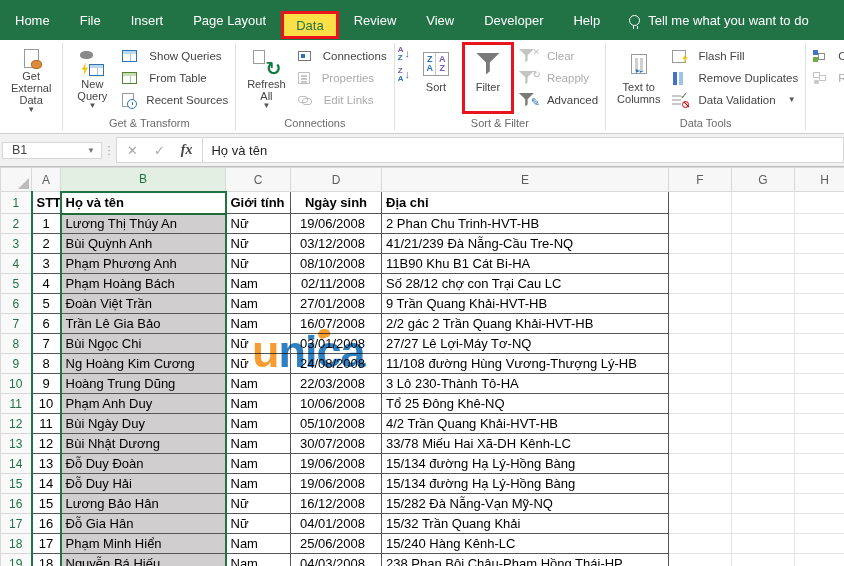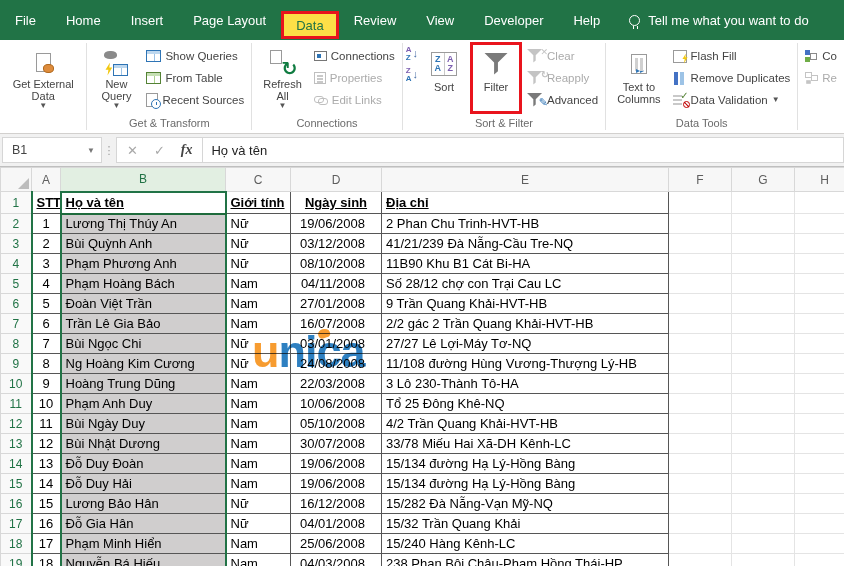"File" div.tab { order: before "Home" -> after "Home" }
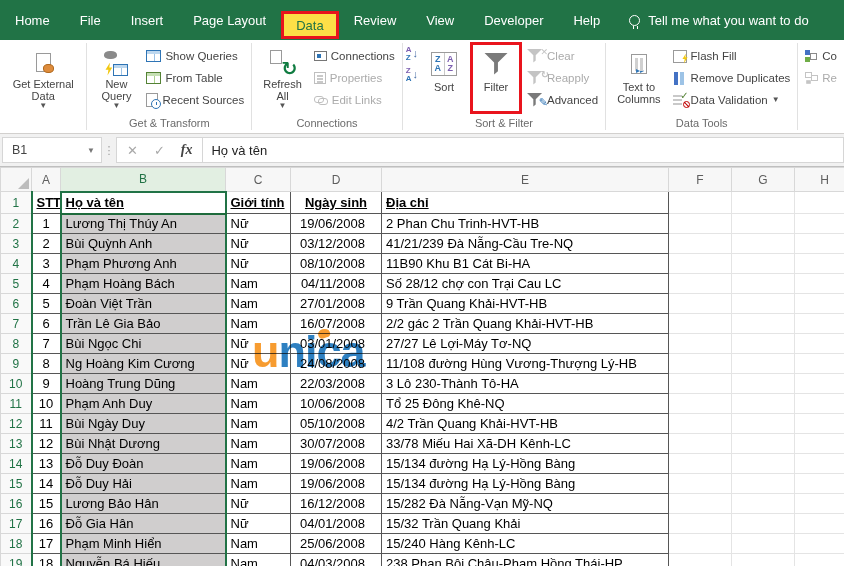"Show Queries" .smallbtn { gap: 4px -> 12px }
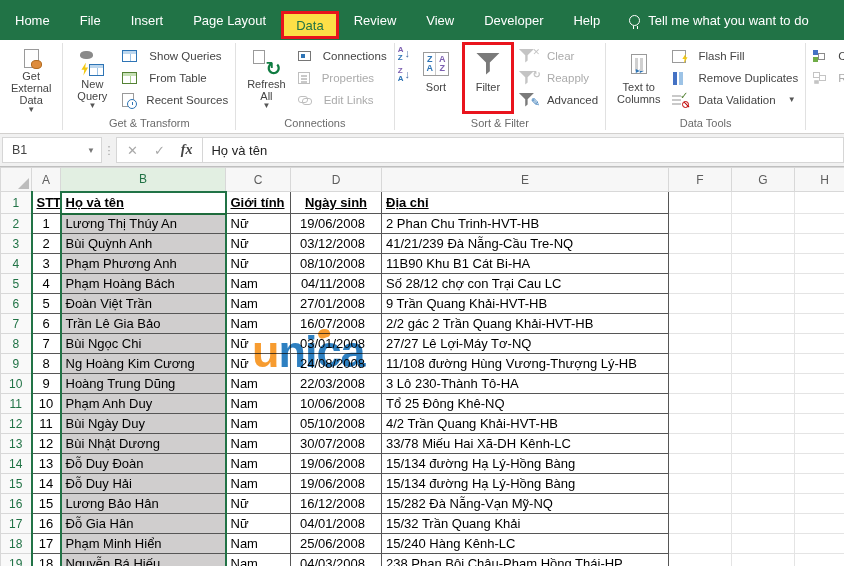"B1" .namebox { height: 26px -> 17px }
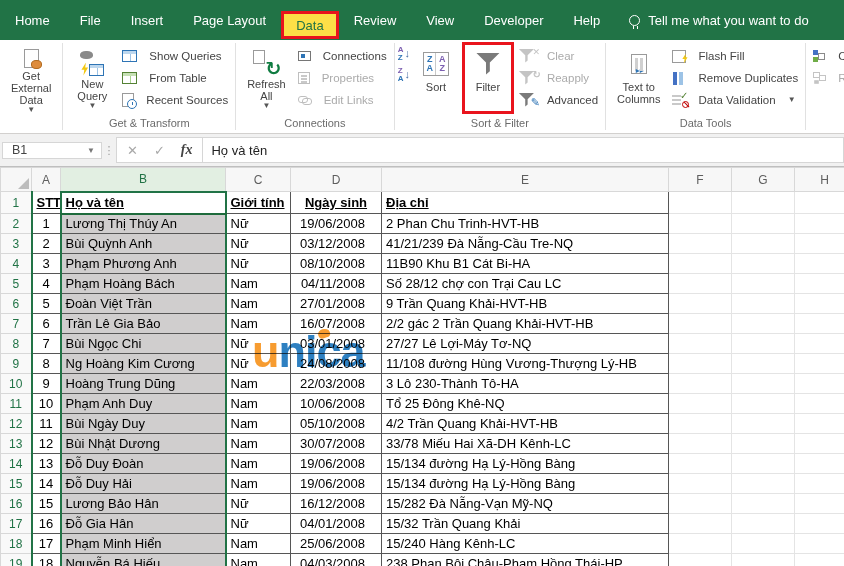"STT" tr.r1 td.c { text-decoration: underline -> none }
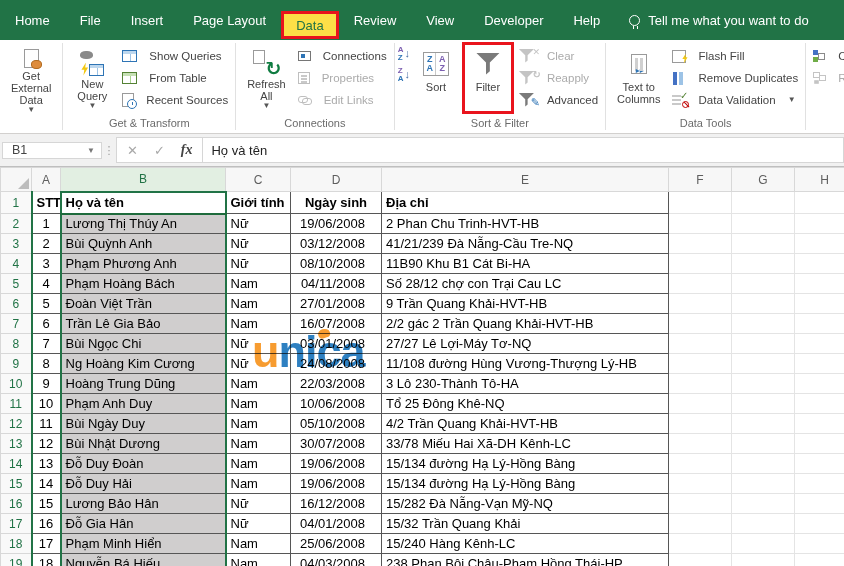"04/11/2008" td.c { text: 04/11/2008 -> 02/11/2008 }
